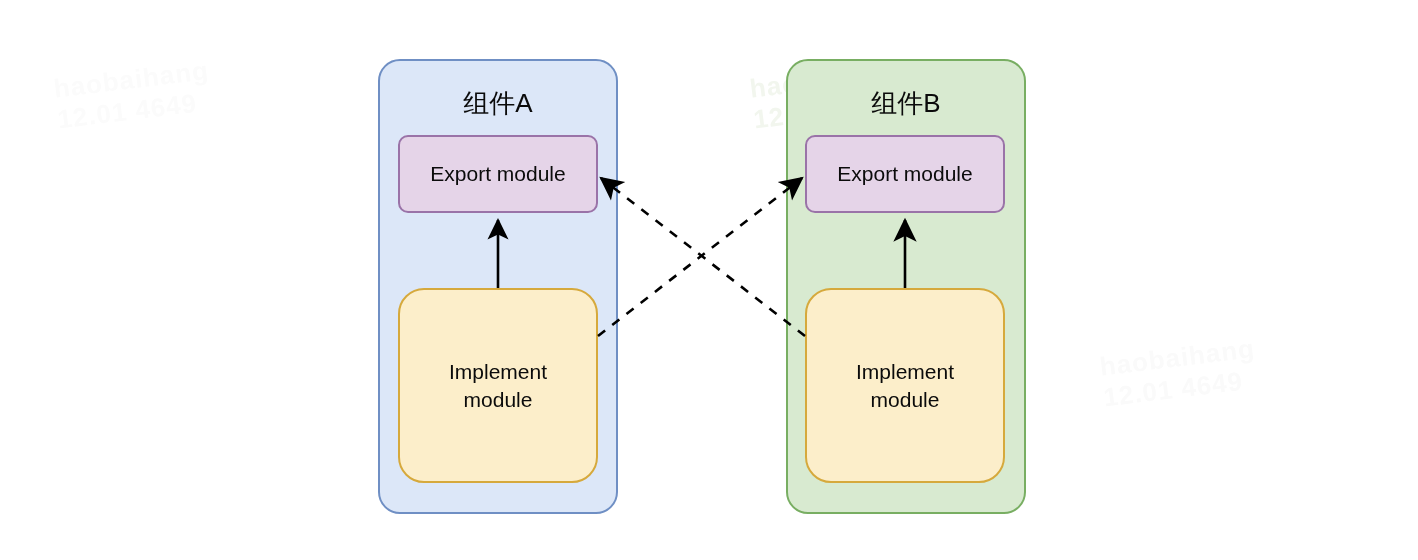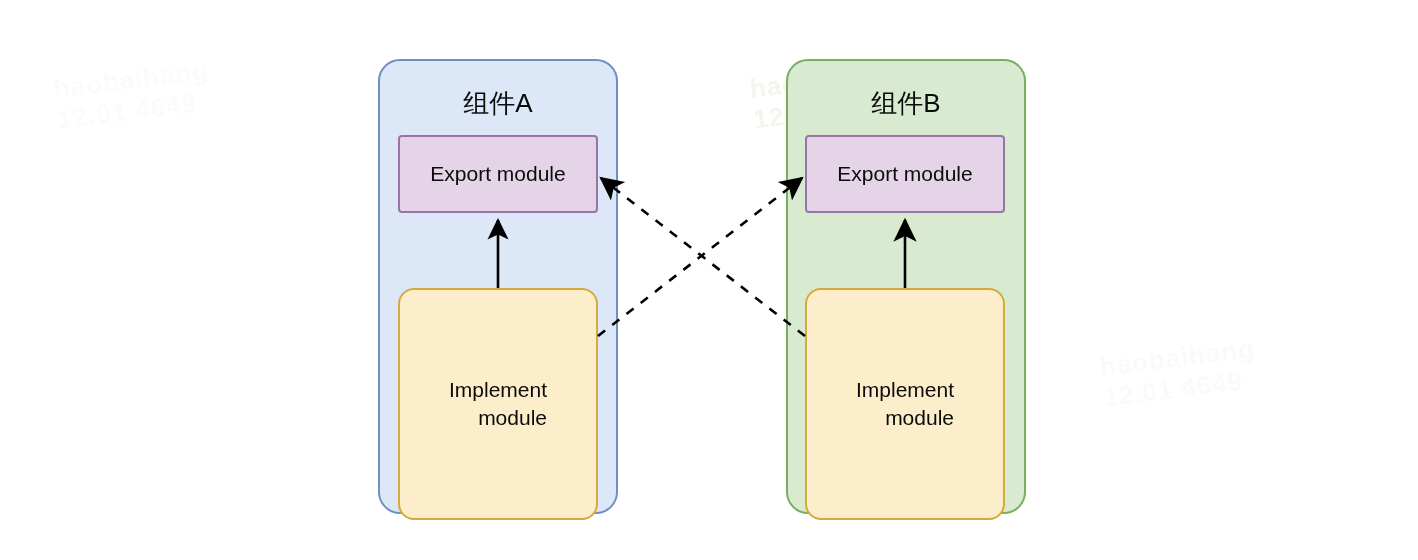"Export module" .export-box { border-radius: 4px -> 10px }
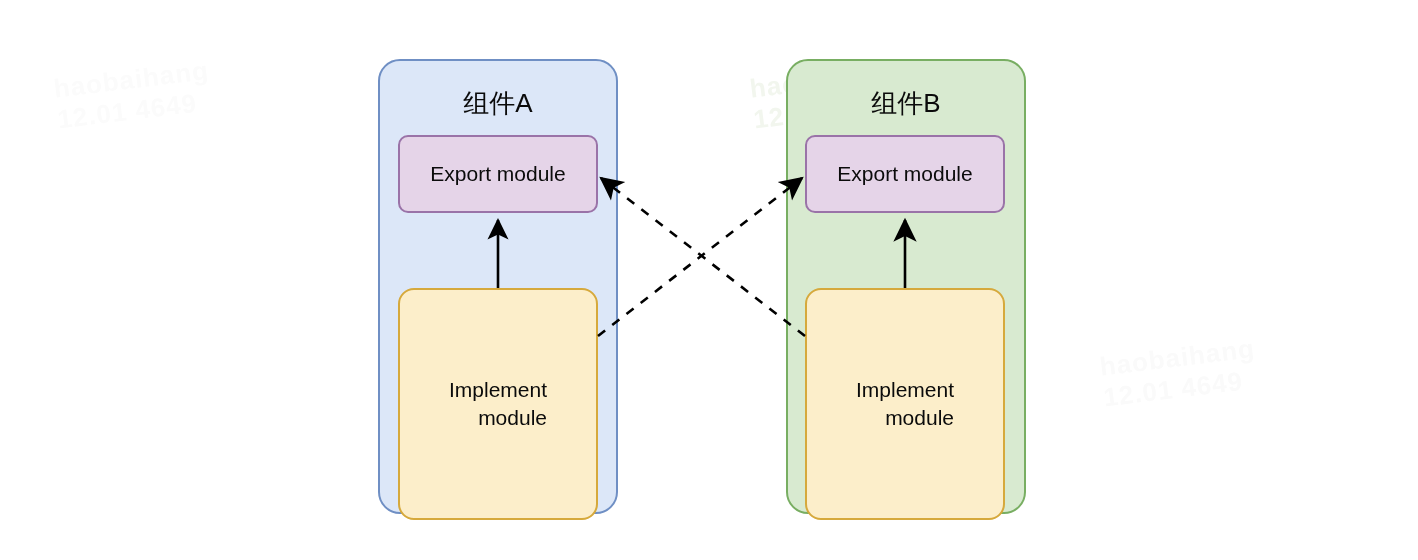"Implement" .implement-box { border-radius: 16px -> 26px; height: 232px -> 195px; text-align: right -> none }
